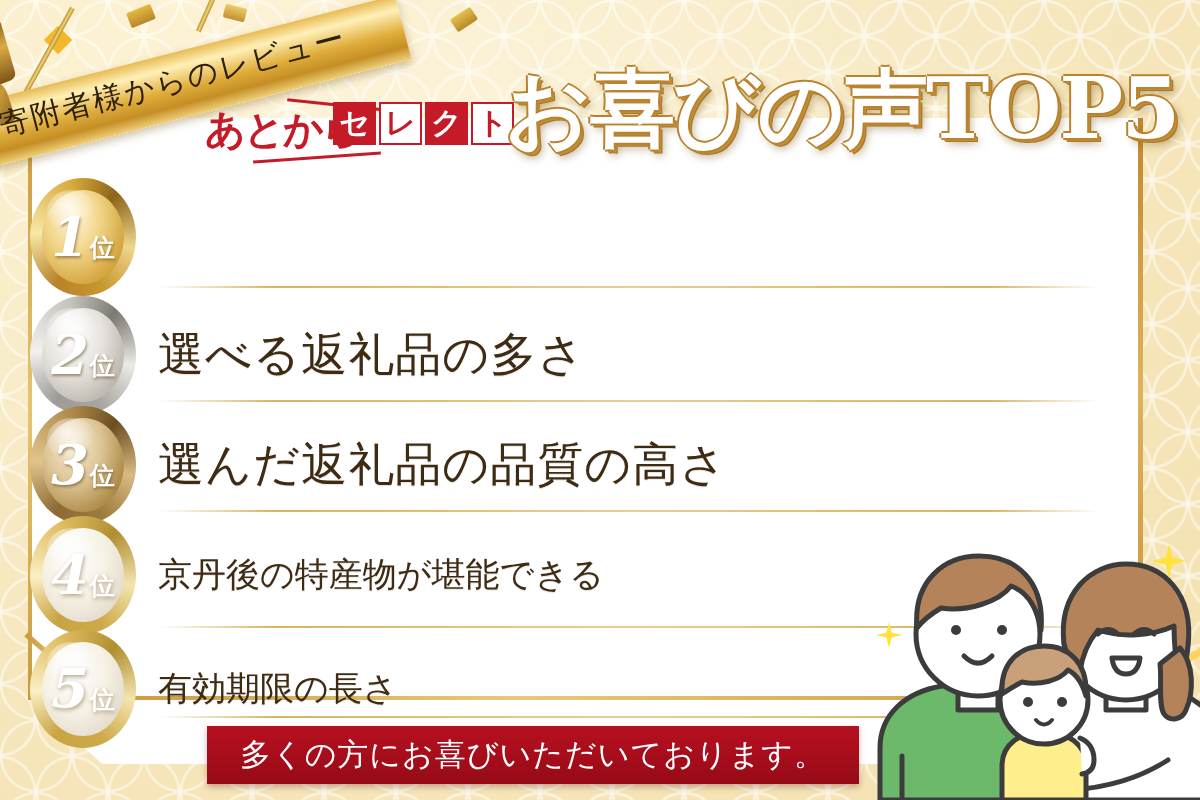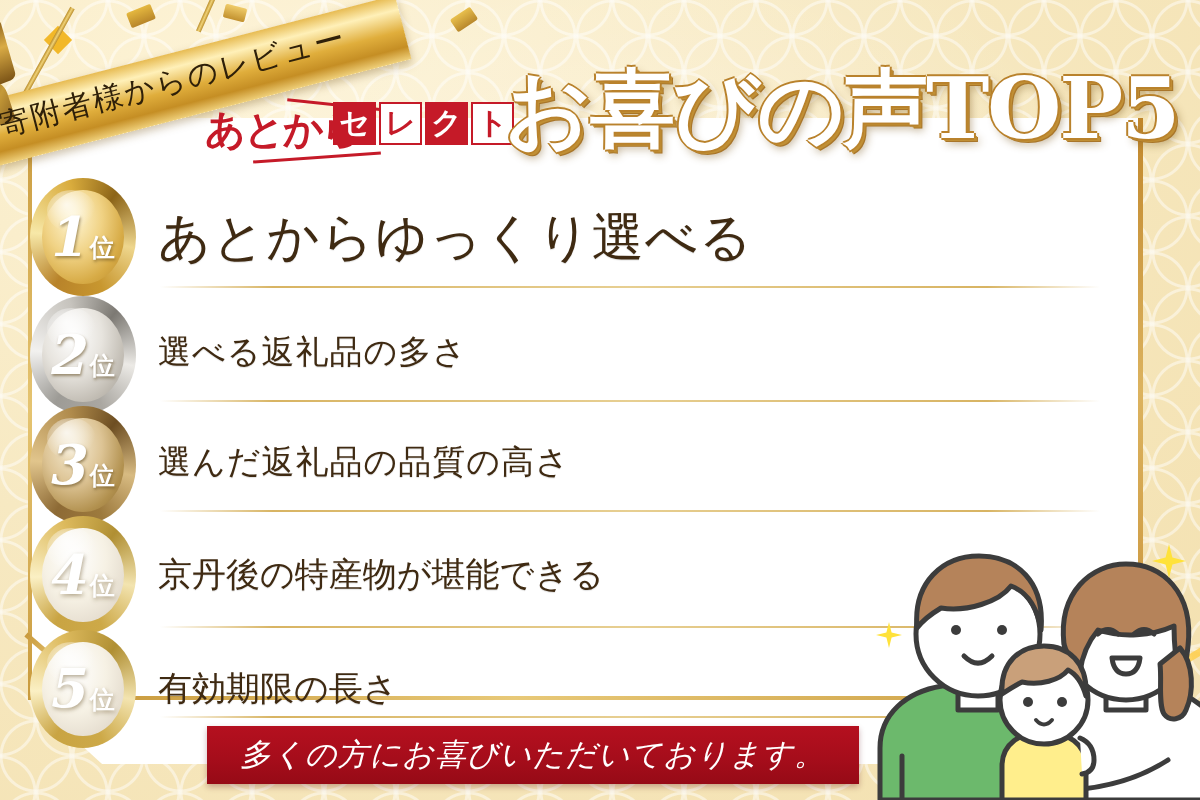"あとからゆっくり選べる" div.rank-label { html: <div> <div>あとからゆっくり選べる</div> </div> -> none }
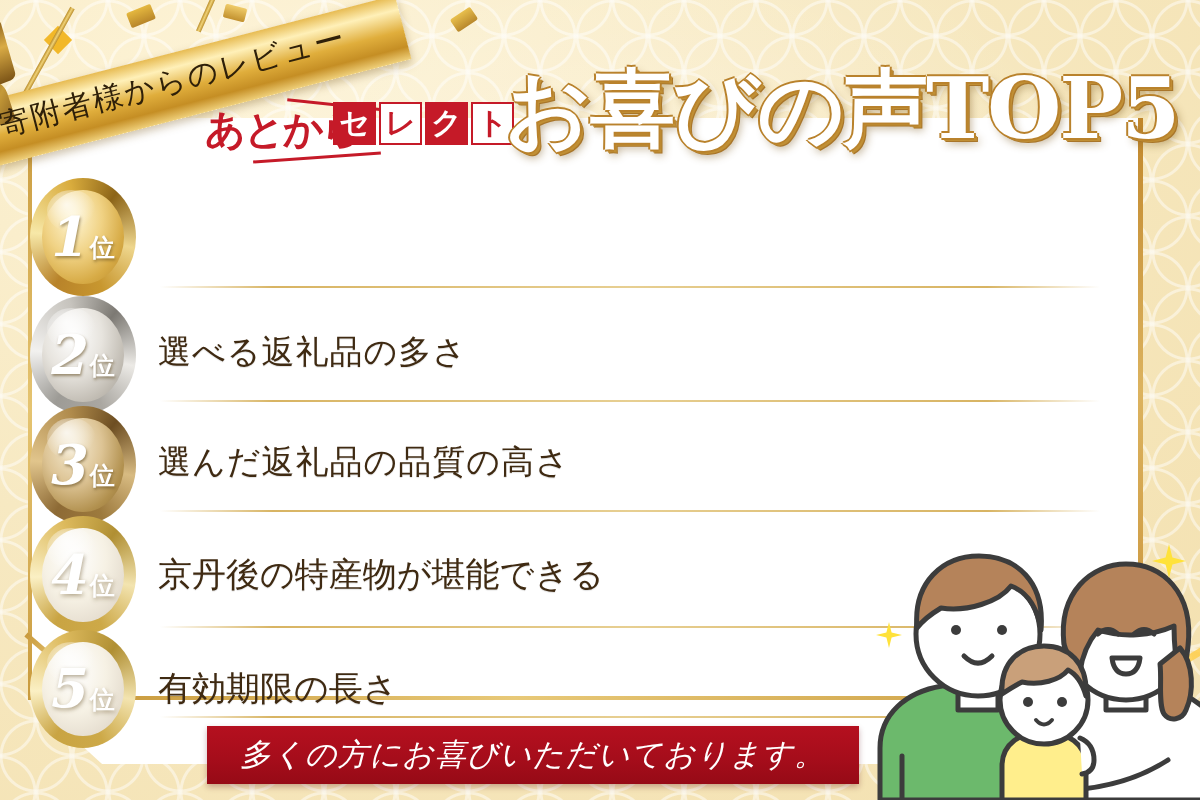"選べる返礼品の多さ" .rank-label.mid { font-family: Liberation Mono, monospace -> none; font-size: 33px -> 46px }
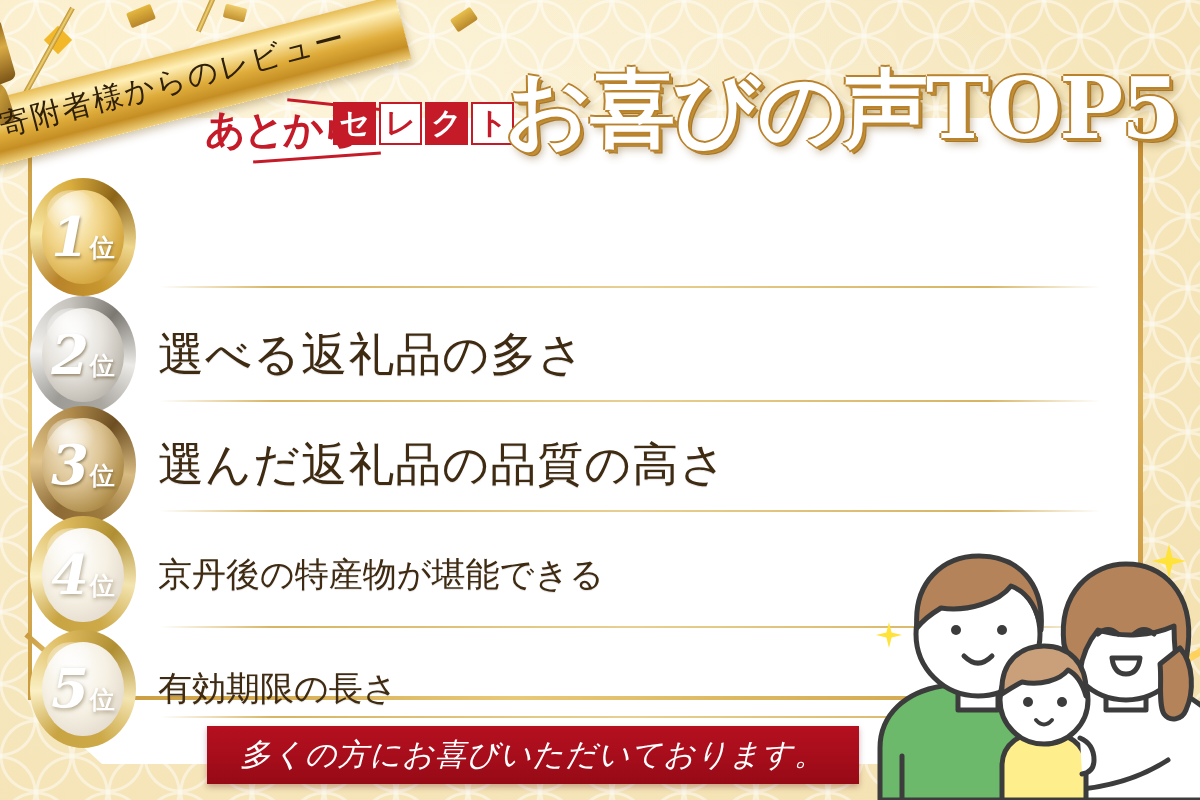"多くの方にお喜びいただいております。" .redband span { font-style: italic -> none }
